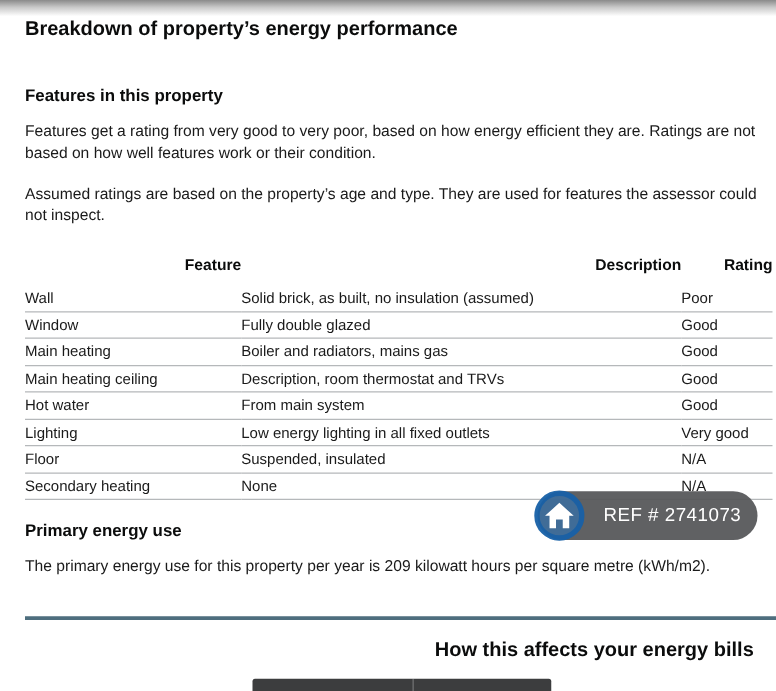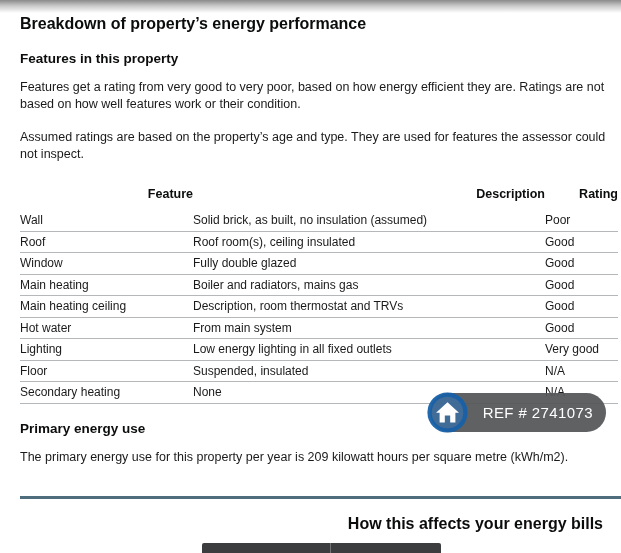"Features in this property" h2.sub { margin-top: 18px -> 36px }
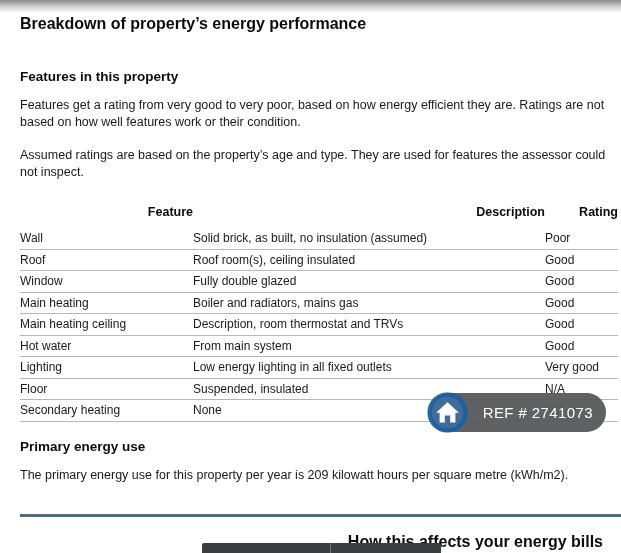"Roof" tr { html: <tr> <td>Roof</td> <td>Roof room(s), ceiling insulated</td> <td>Good</td> </tr> -> none }
